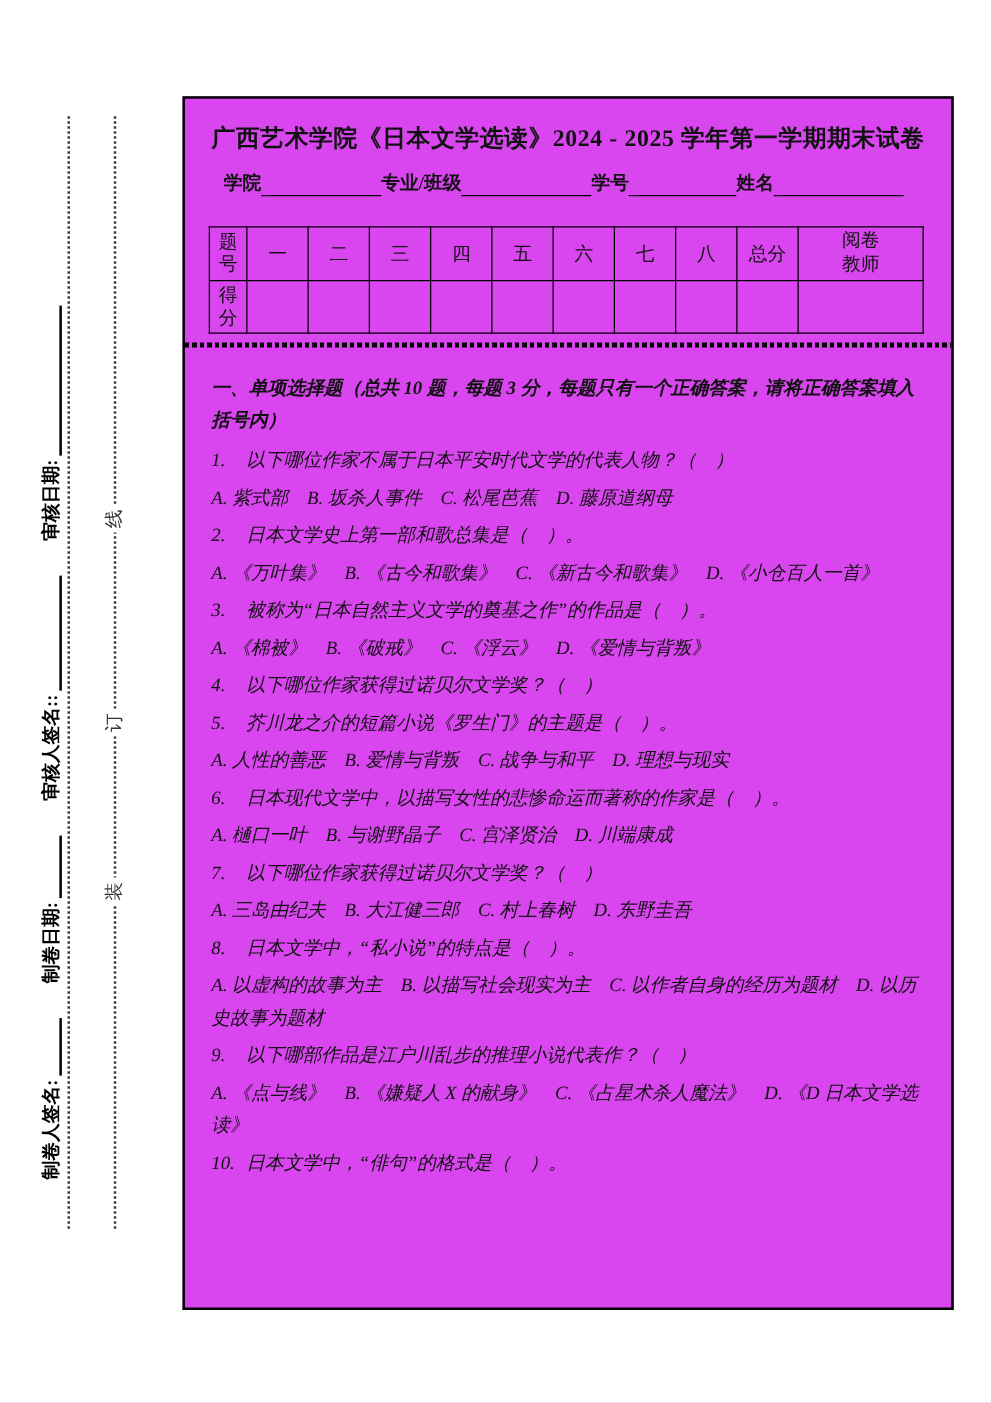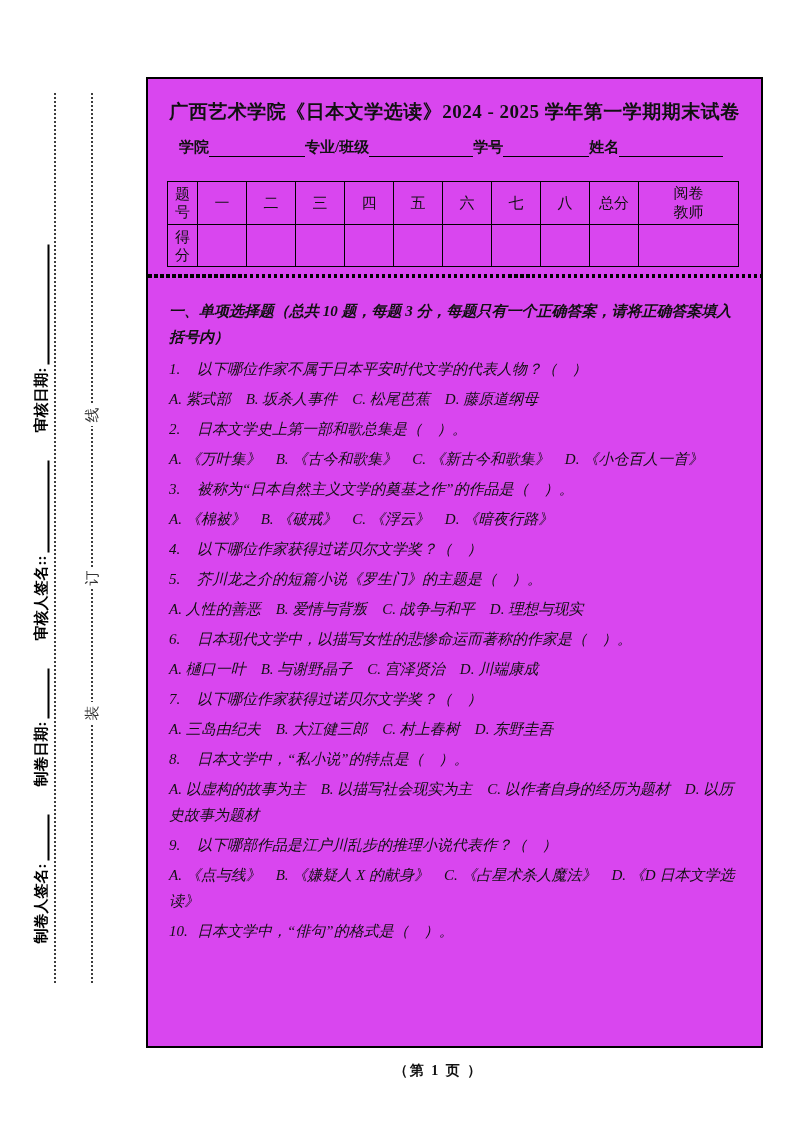"A. 《棉被》 B. 《破戒》 C." p.q { text: 暗夜行路 -> 爱情与背叛 }
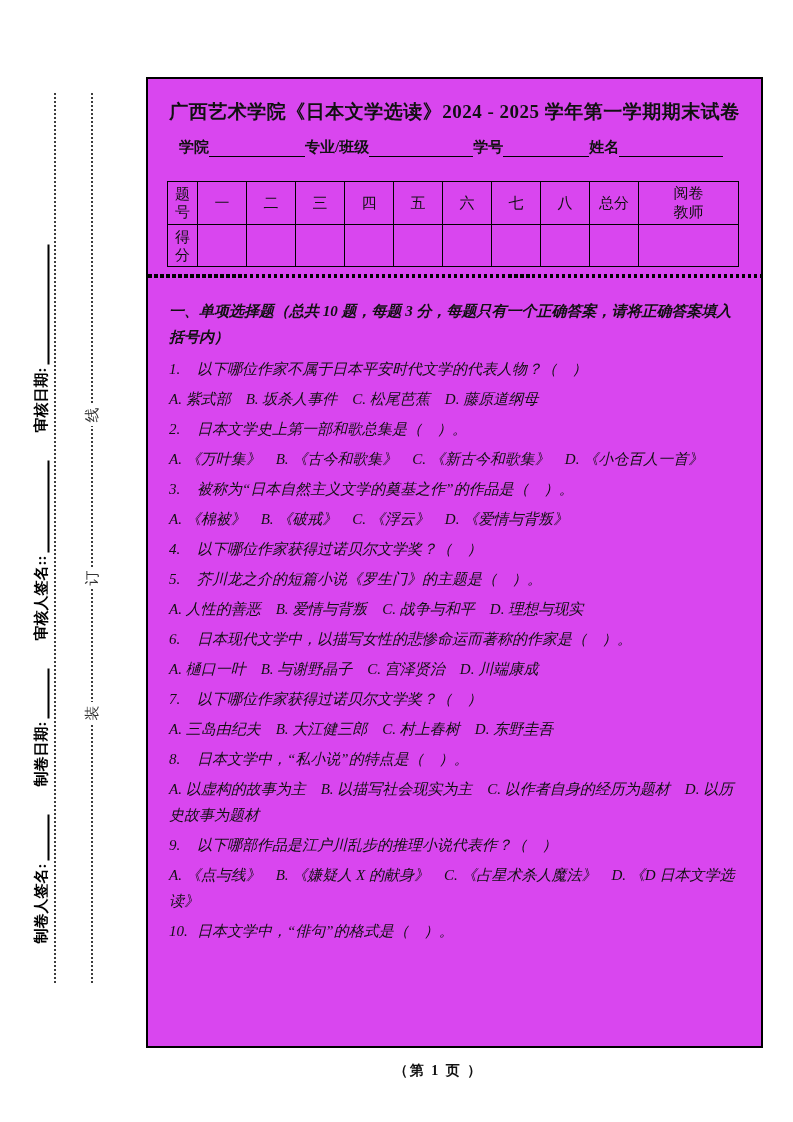"（第 1 页 ）" div.footer { html: <div>（第 1 页 ）</div> -> none }
